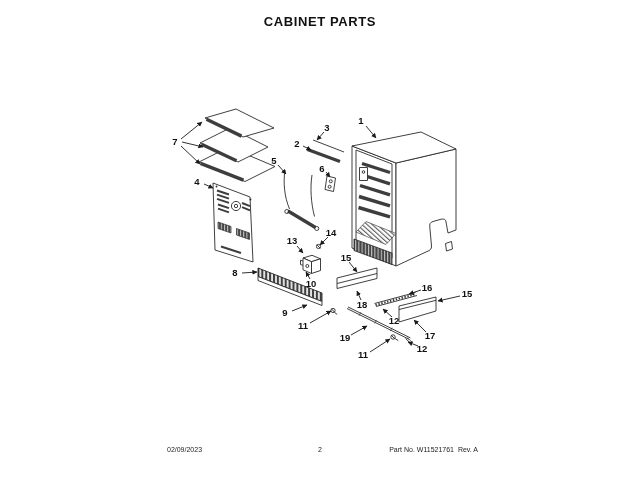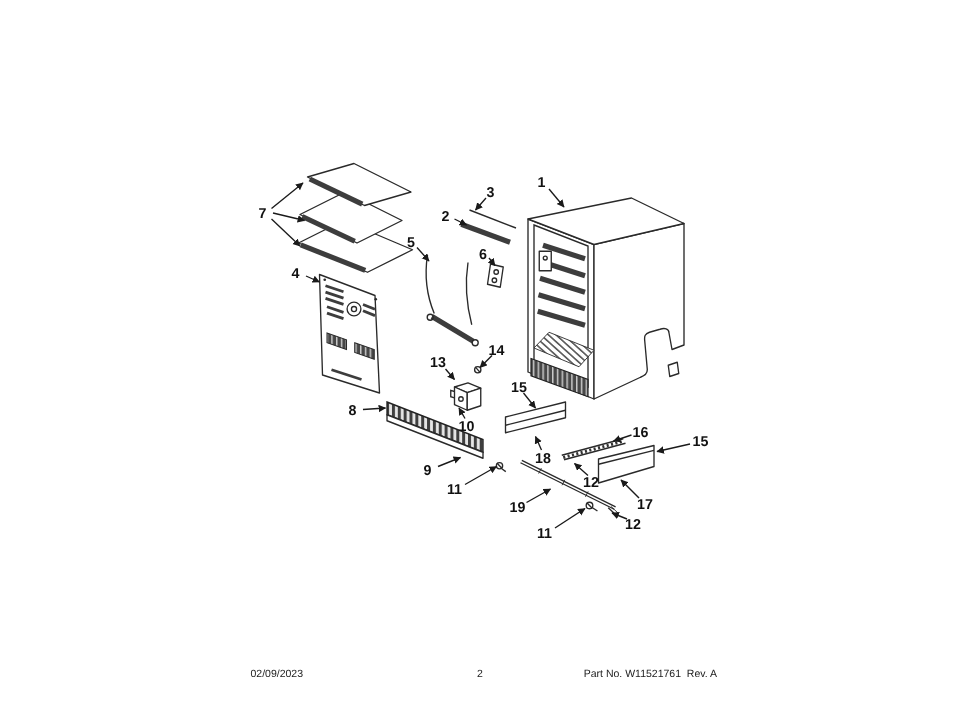"CABINET PARTS" h1.title { html: none -> <h1>CABINET PARTS</h1> }
